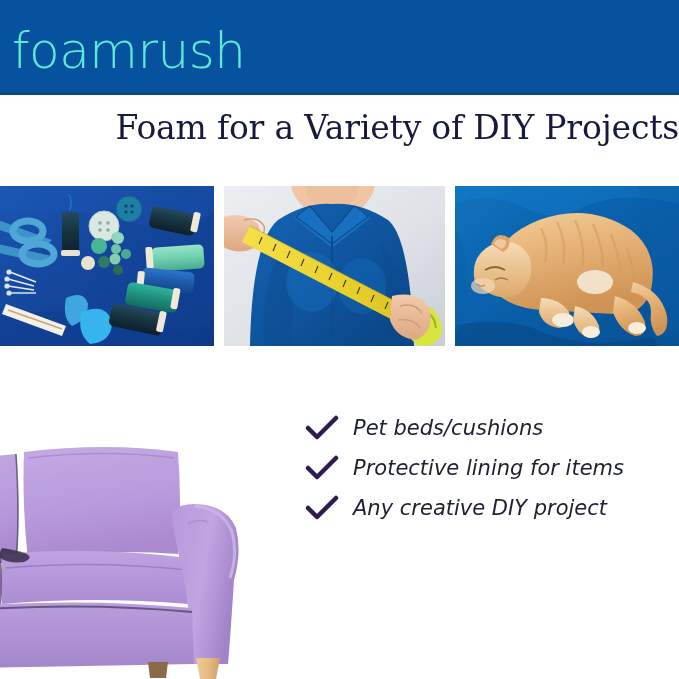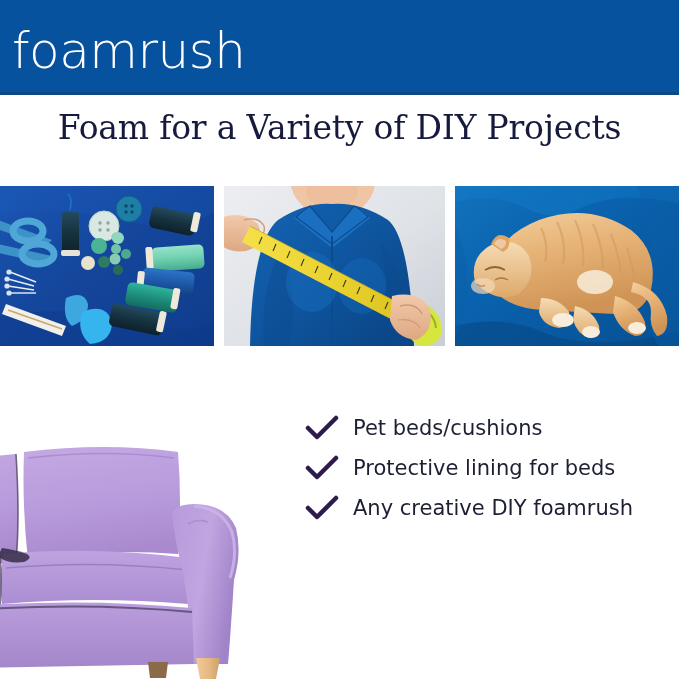"foamrush" .brand-logo { color: #ffffff -> #5eead4 }
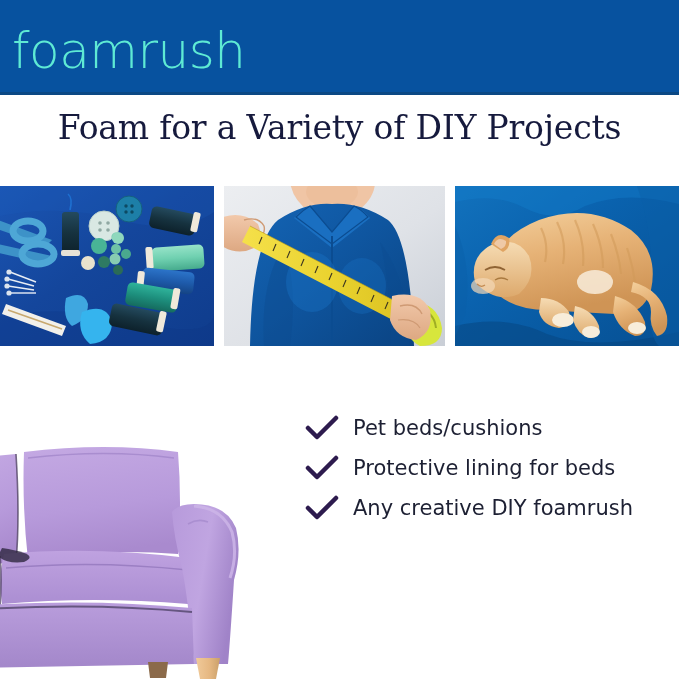"Foam for a Variety of" .headline { text-align: center -> right }
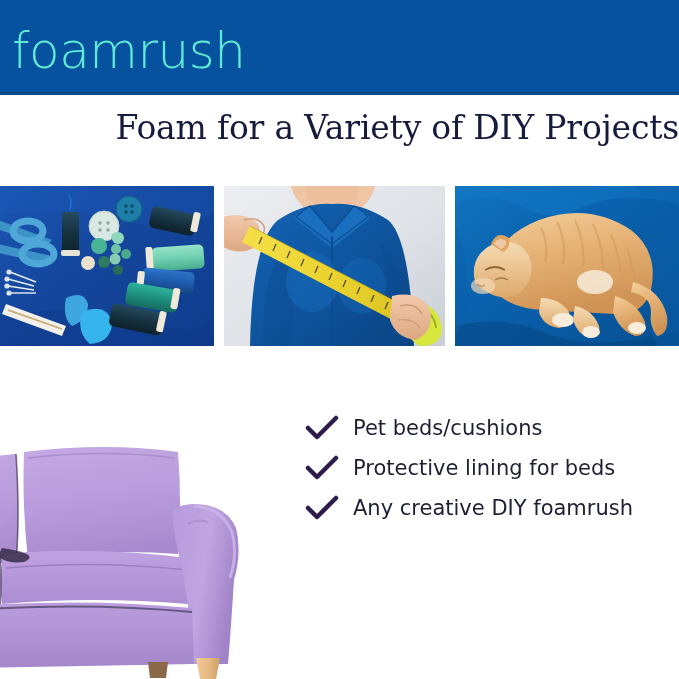"Pet beds/cushions" .bullet-row { font-style: none -> italic }
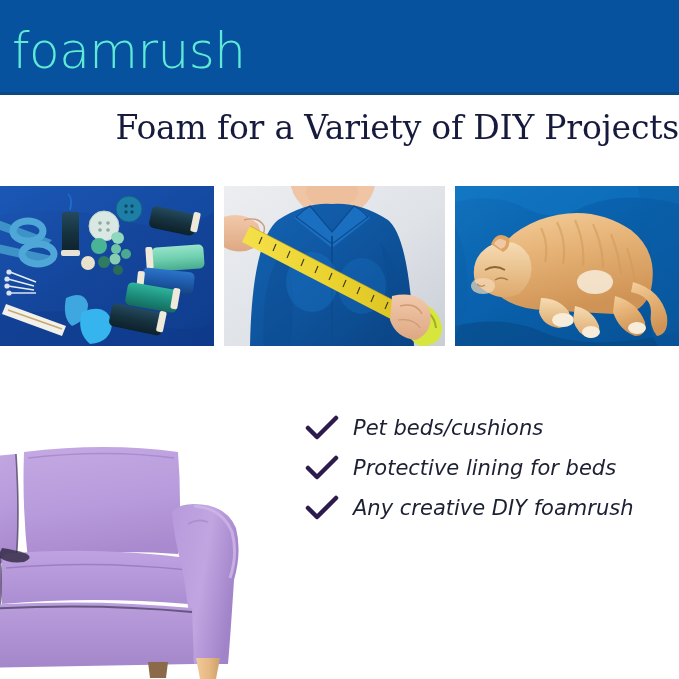"Protective lining for beds" span.bullet-label { text: beds -> items }
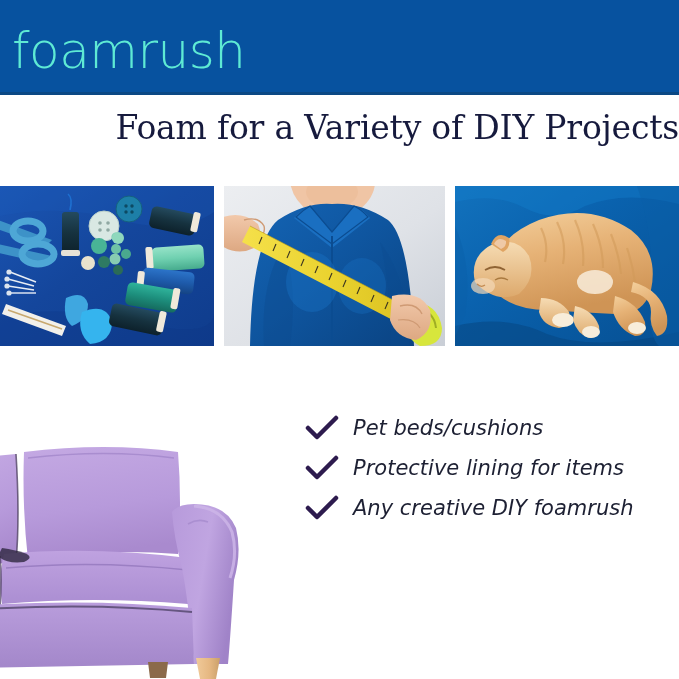"Any creative DIY foamrush" span.bullet-label { text: foamrush -> project }
